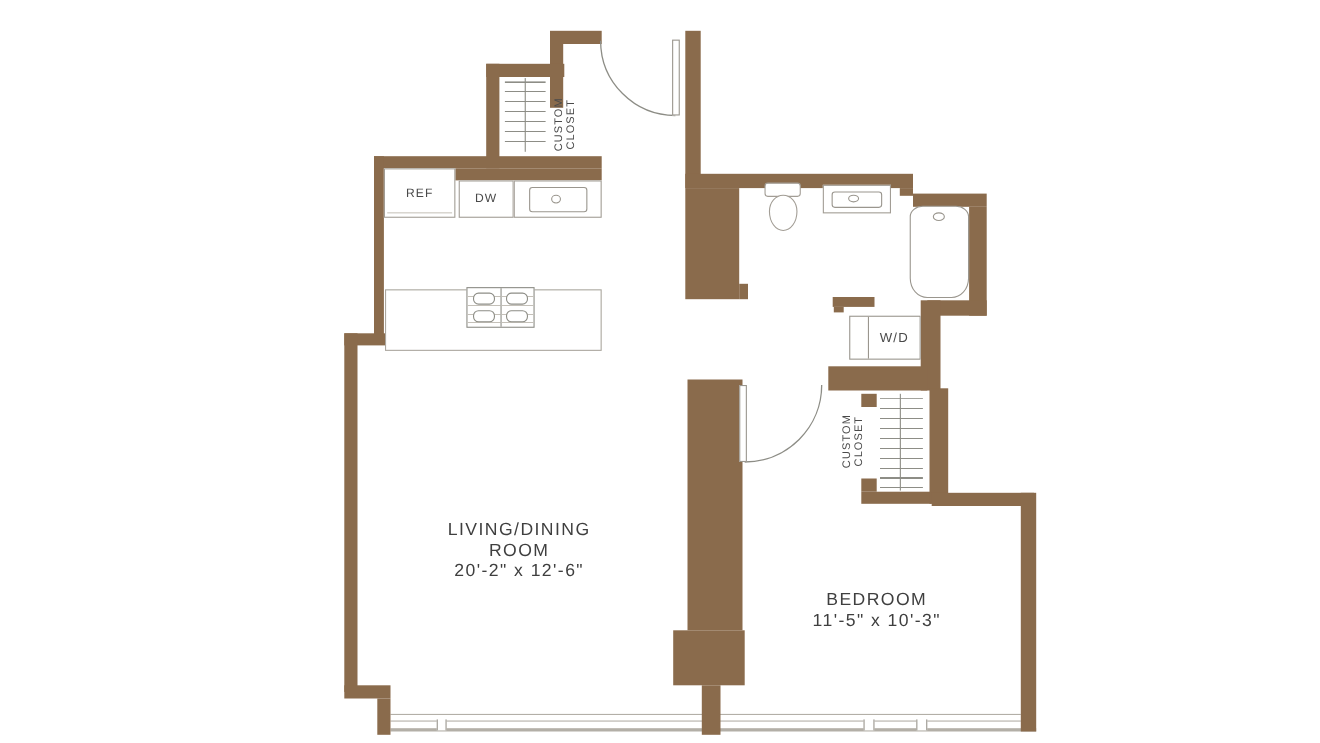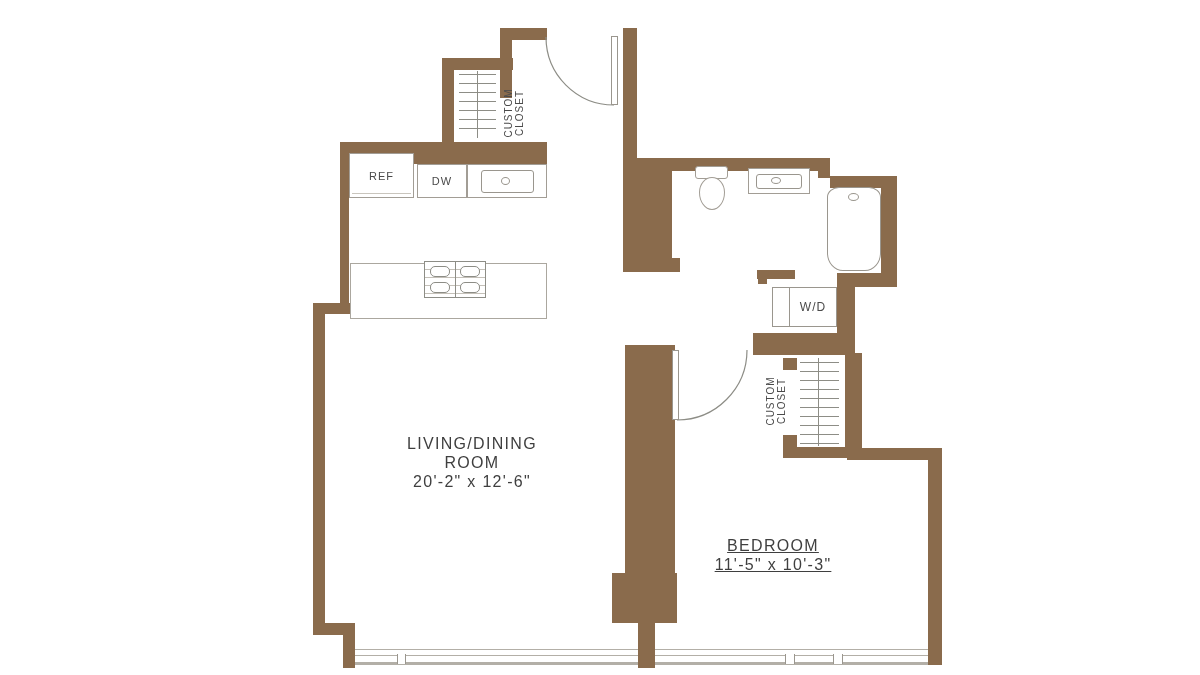"LIVING/DINING" div.room-label { top: 434px -> 472px }
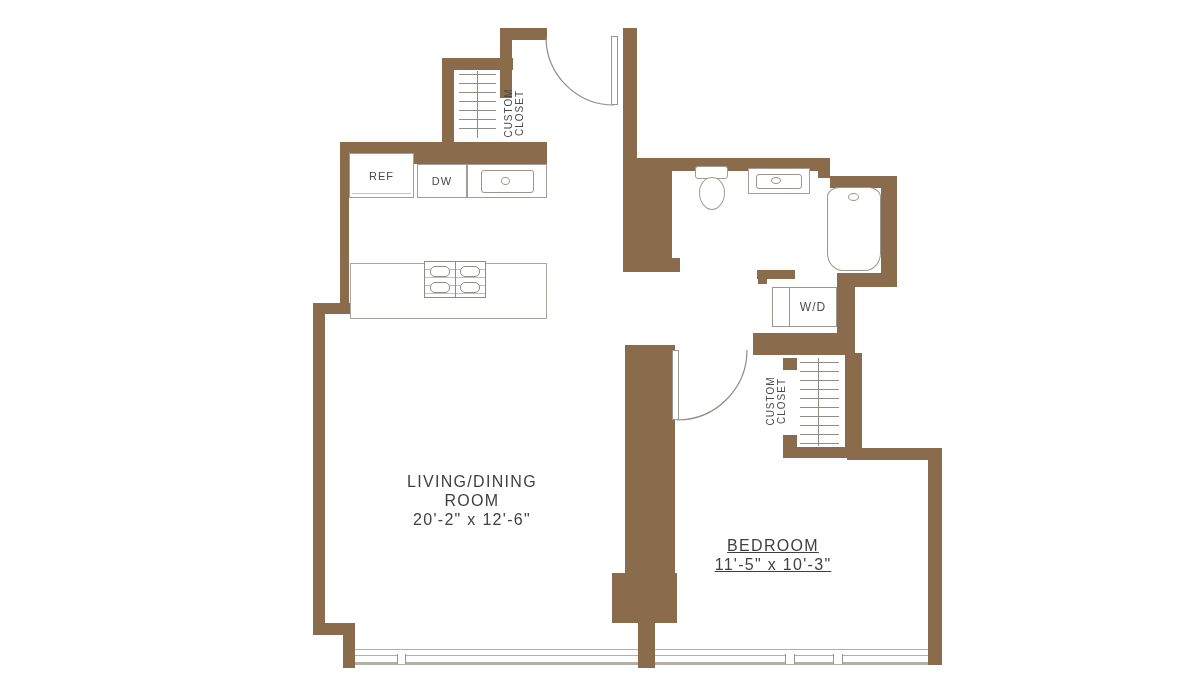"BEDROOM" div.room-label { left: 663px -> 687px; text-decoration: underline -> none }
